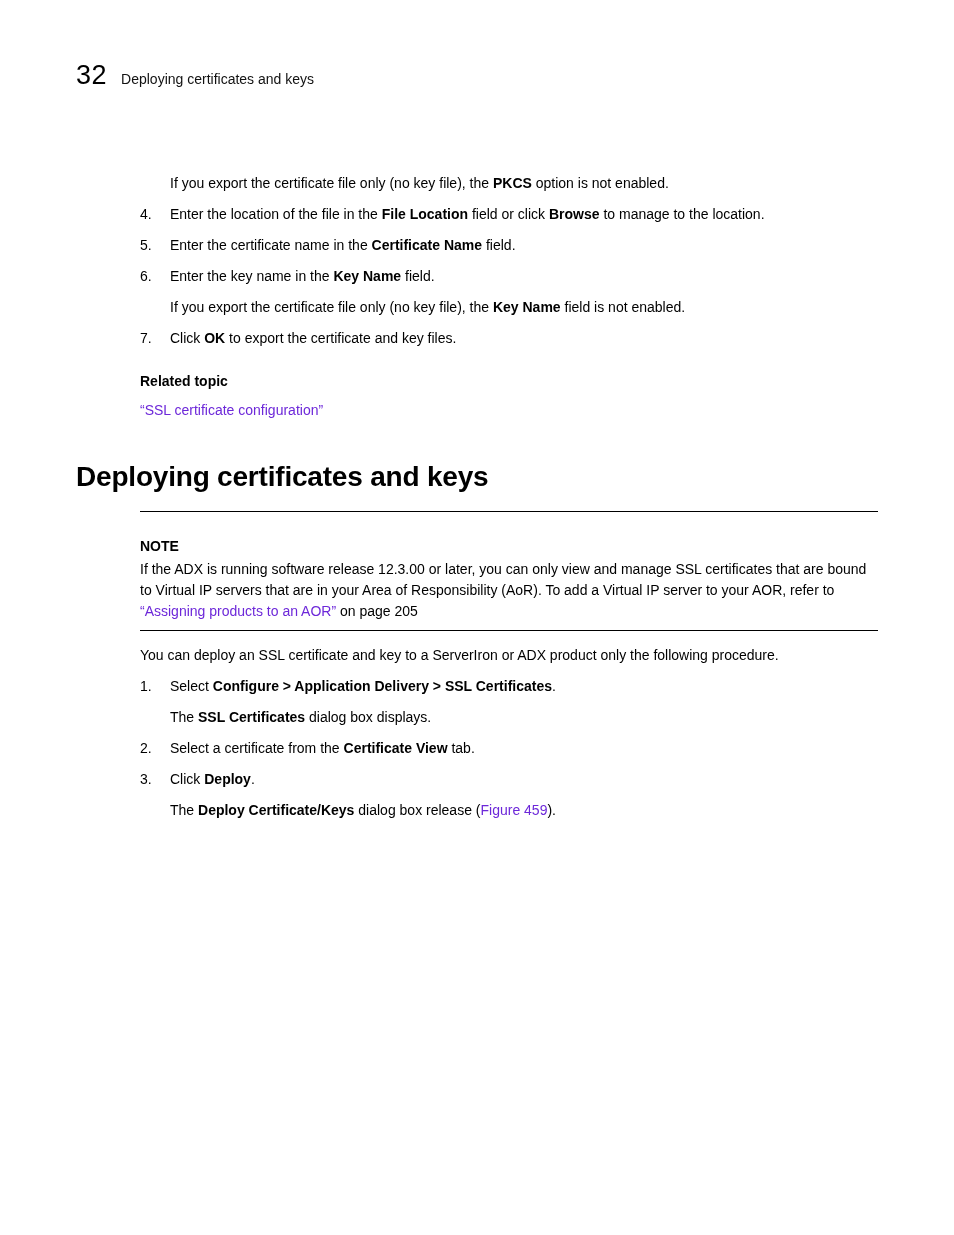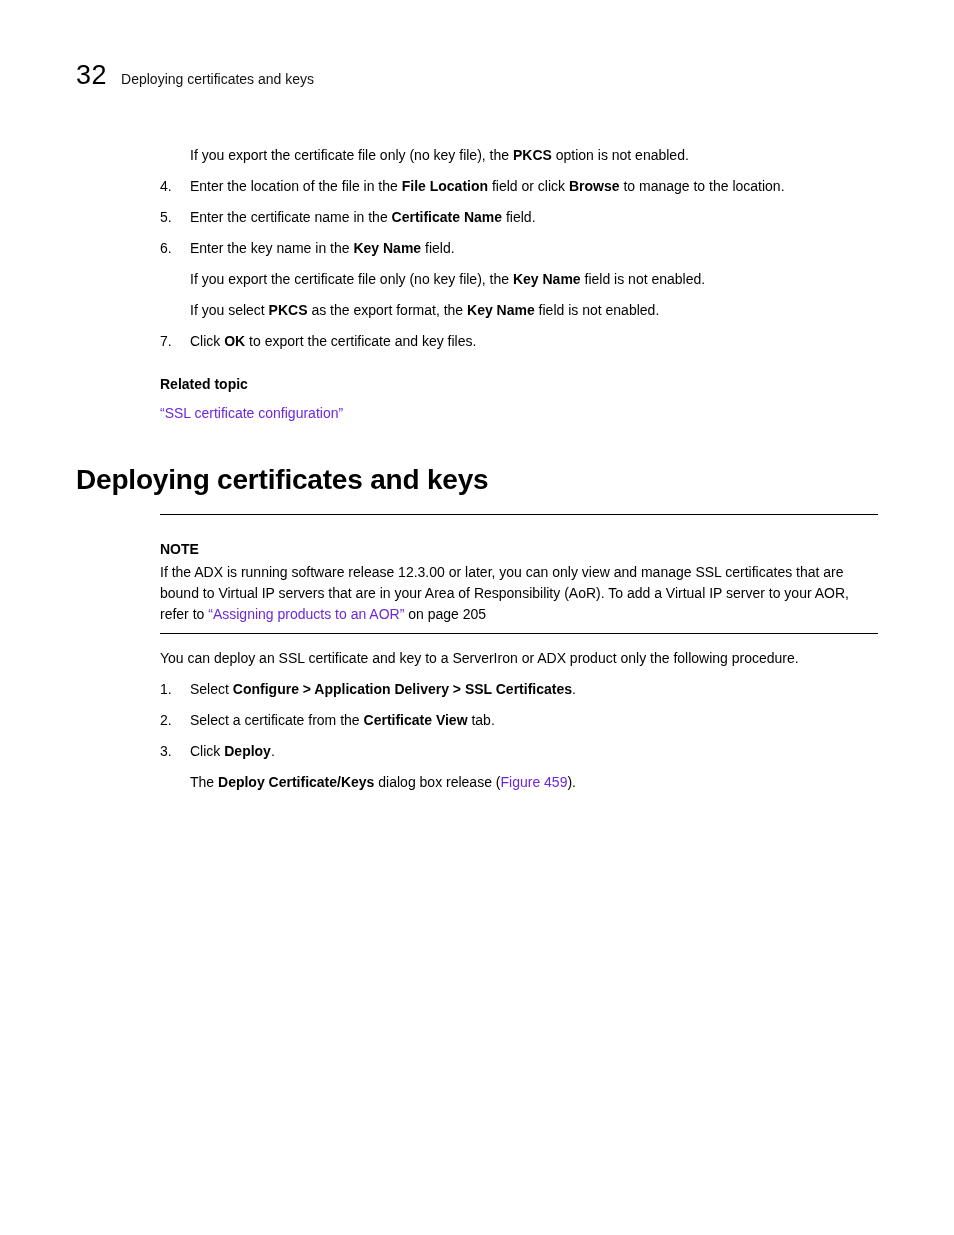"32" .running-head { margin-bottom: 54px -> 82px }
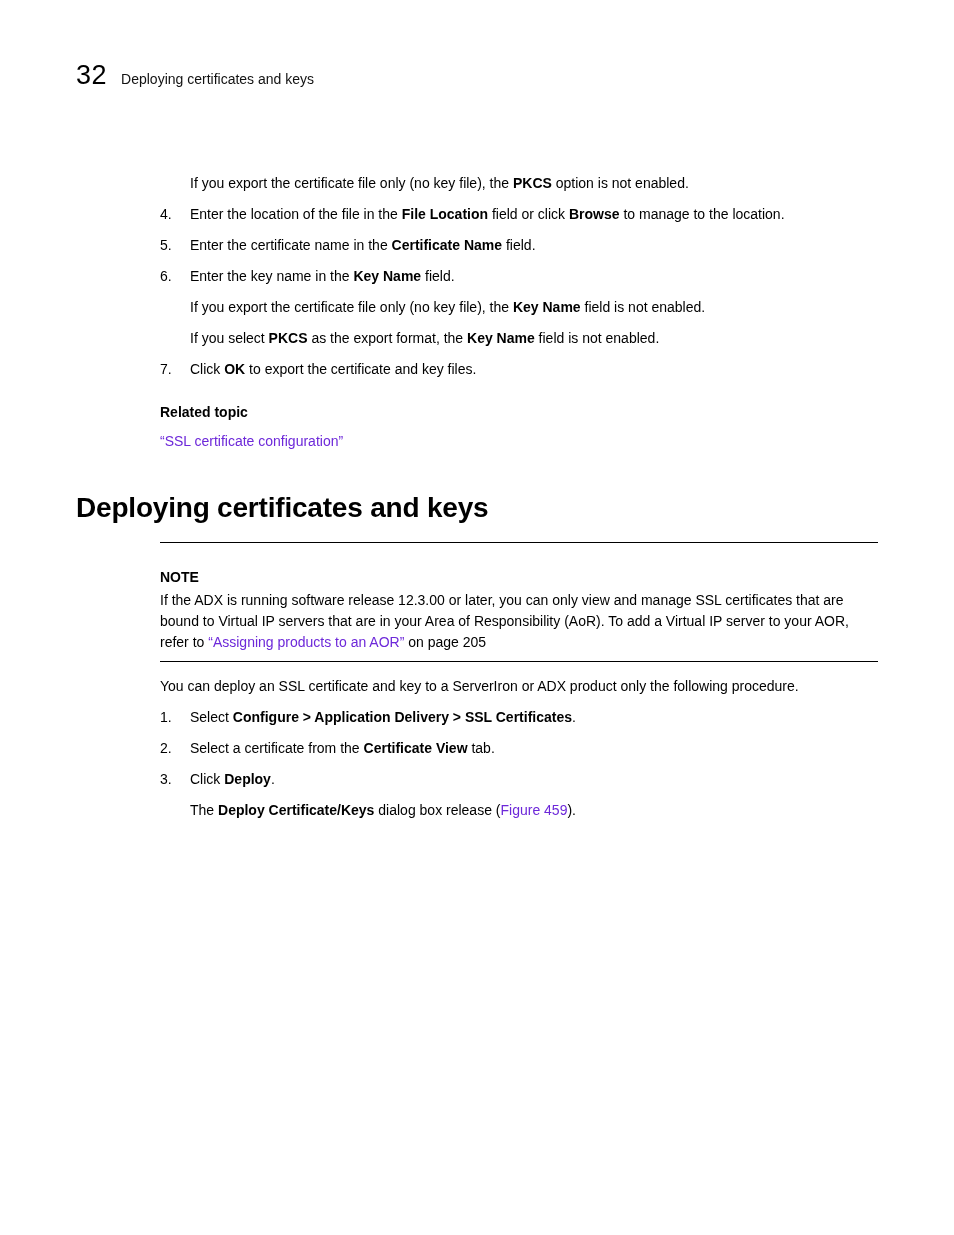"If you export the certificate" .bodycol { margin-left: 84px -> 64px }
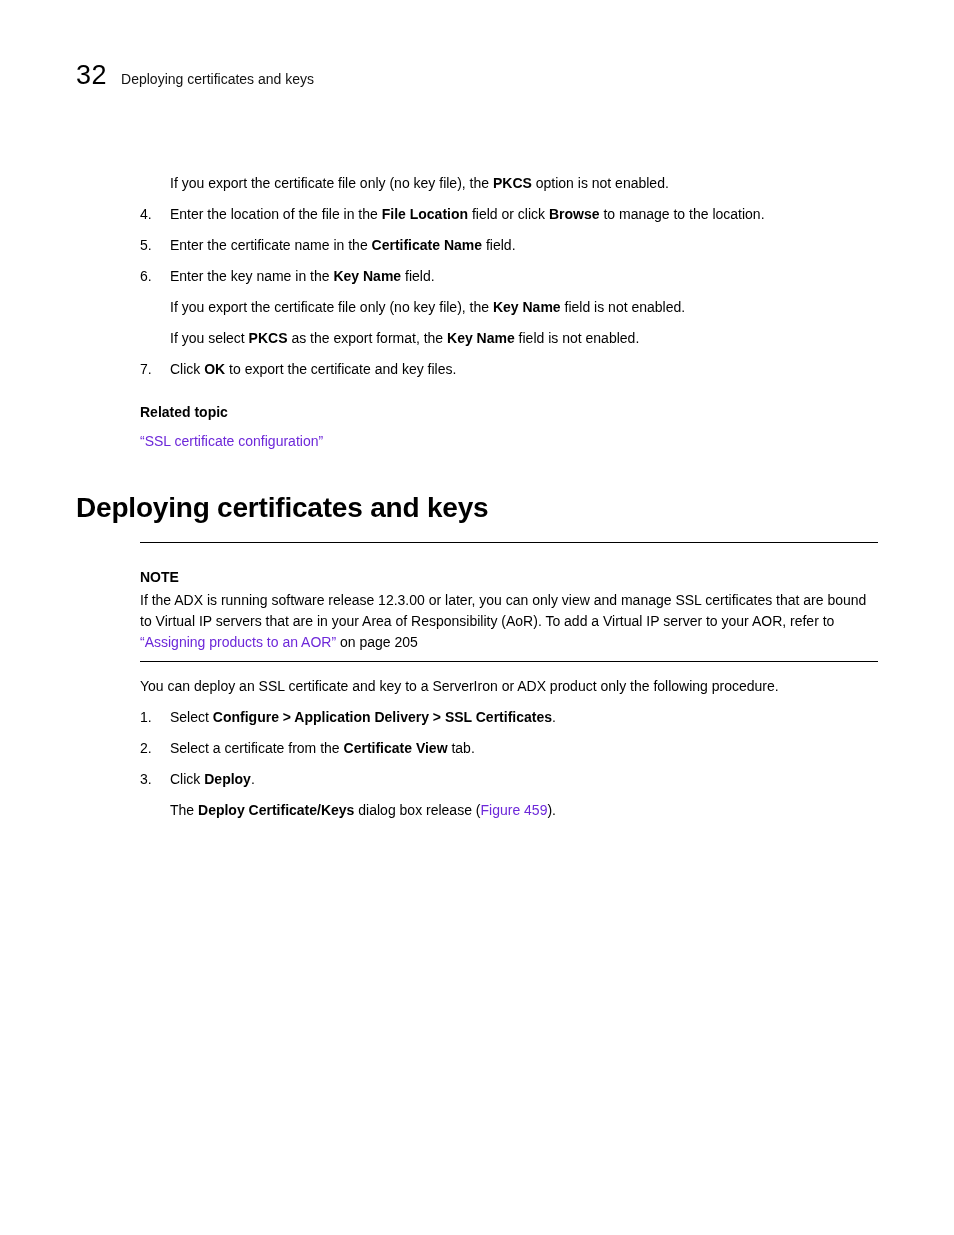"If you select PKCS as" div.sub { html: <div> <span>If you select </span><span>PKCS</span><span> as the export format, the </span><span>Key Name</span><span> field is not enabled.</span> </div> -> none }
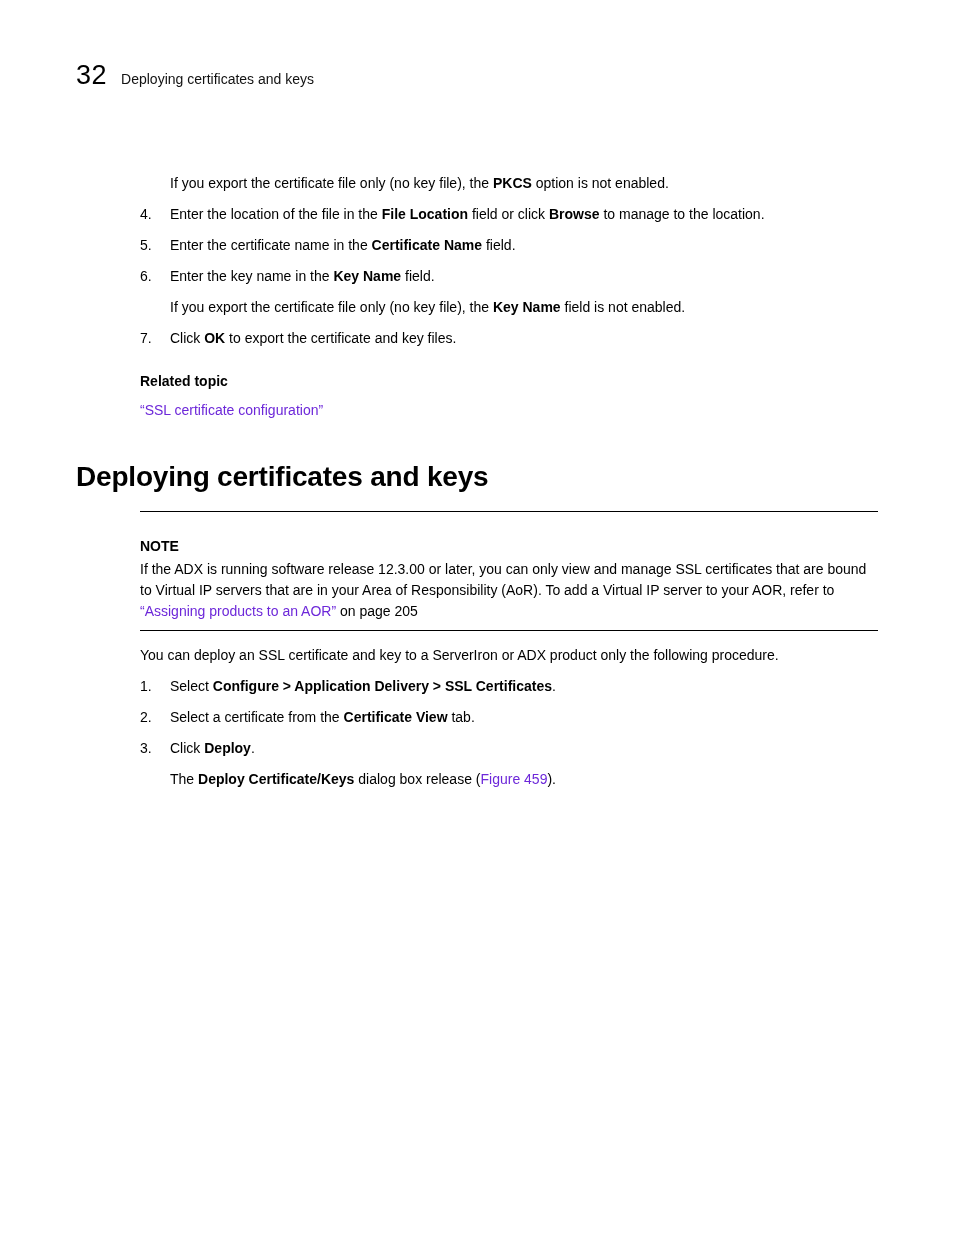"The SSL Certificates dialog box" div.sub { html: none -> <div> <span>The </span><span>SSL Certificates</span><span> dialog box displays.</span> </div> }
